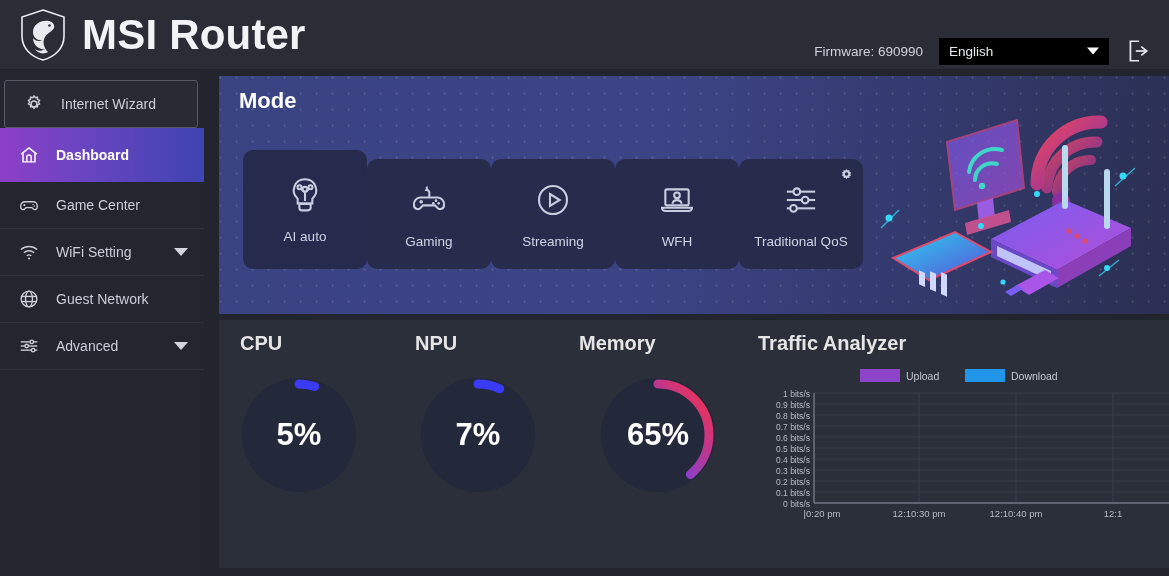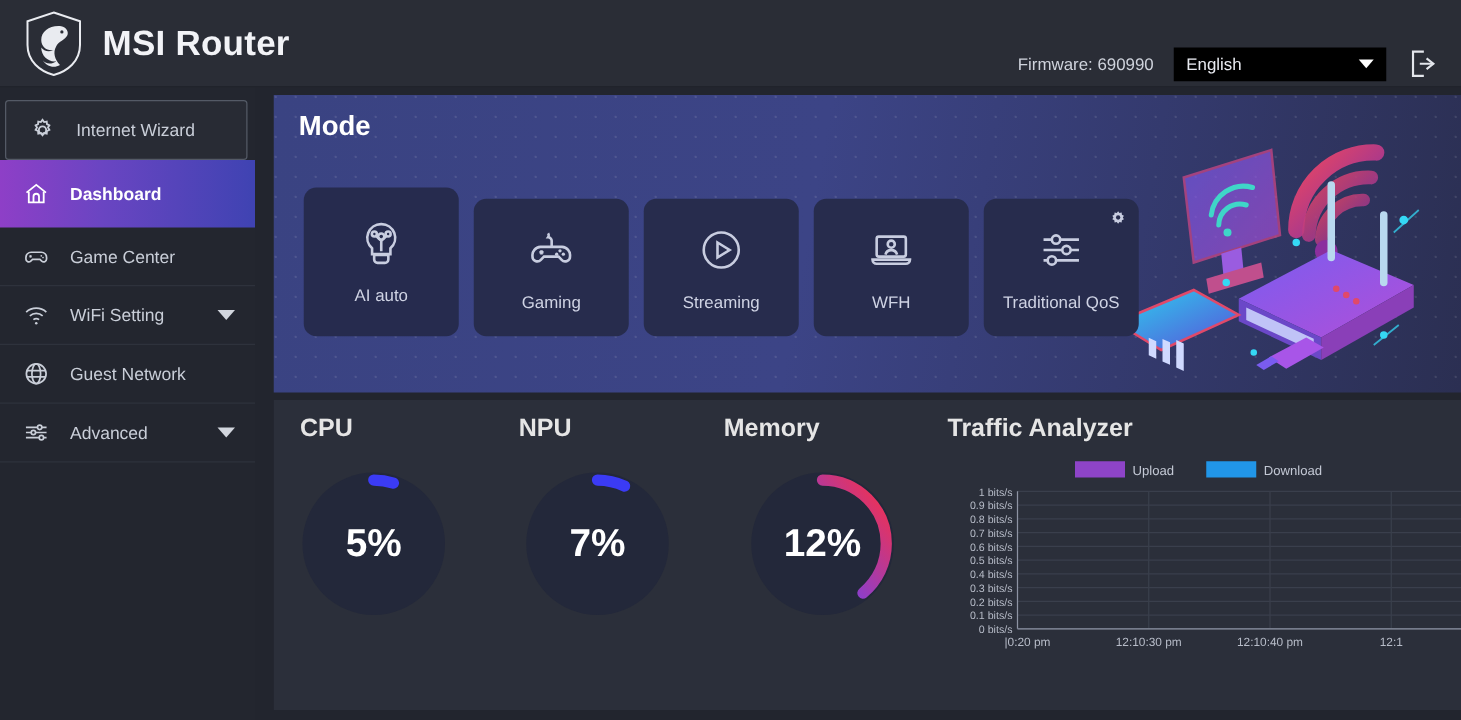"MSI Router" #app-title { font-size: 28px -> 42px }
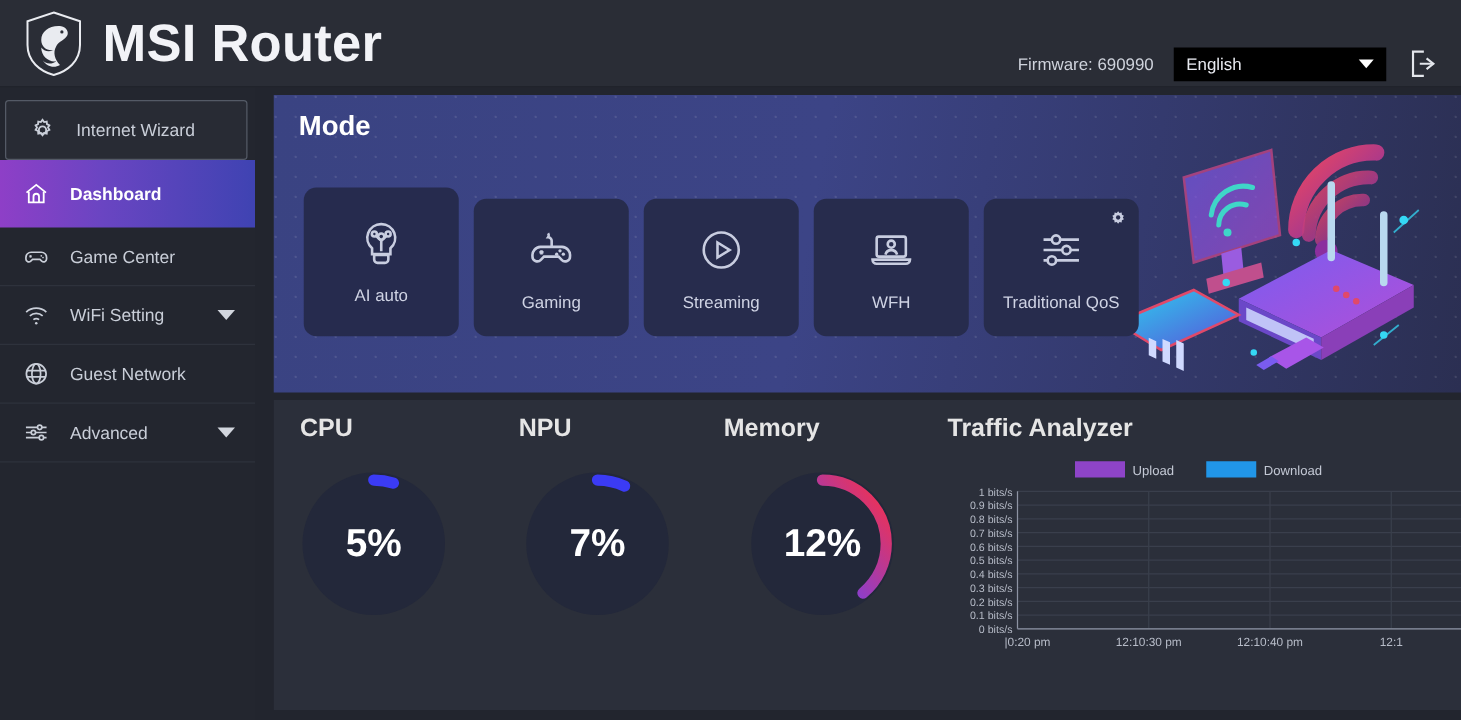"AI auto" #mode-cards { gap: 12px -> none }
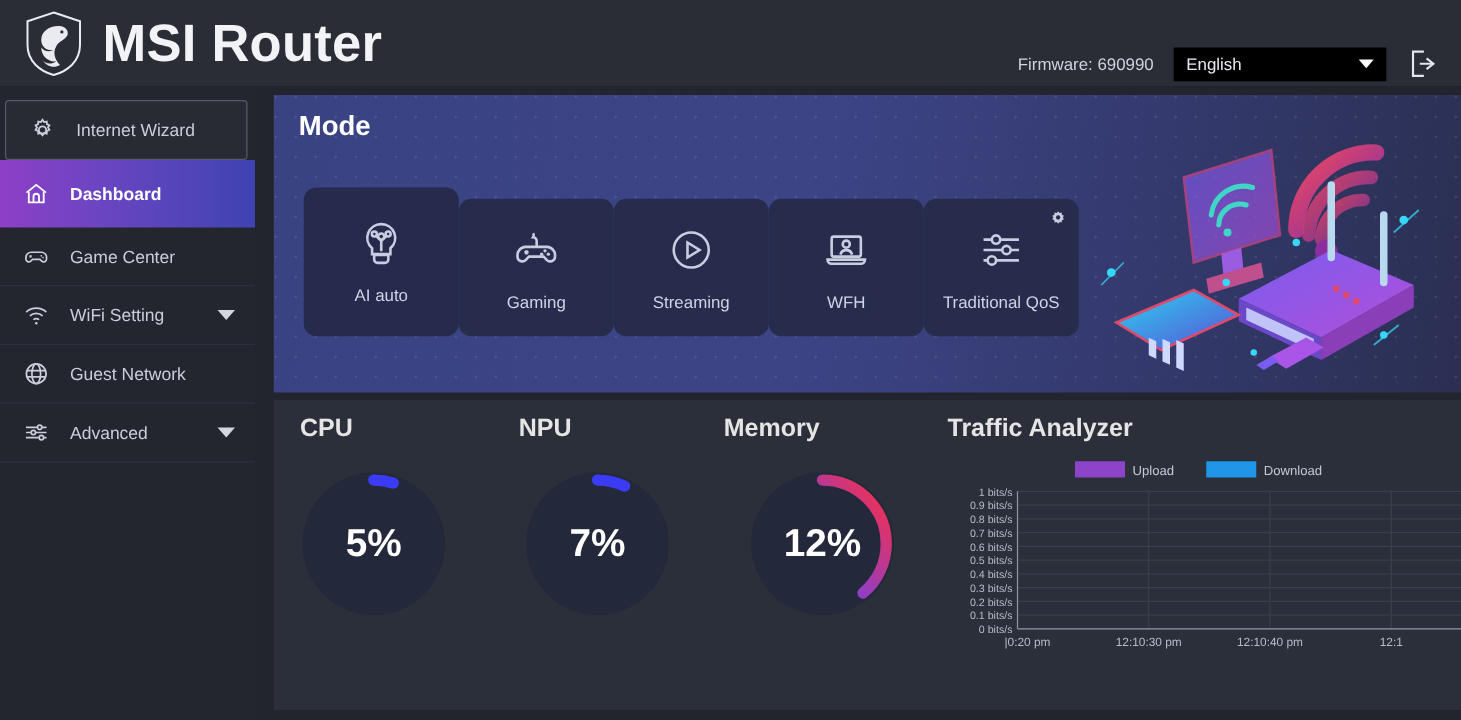"12%" div.gval { text: 12% -> 65% }
